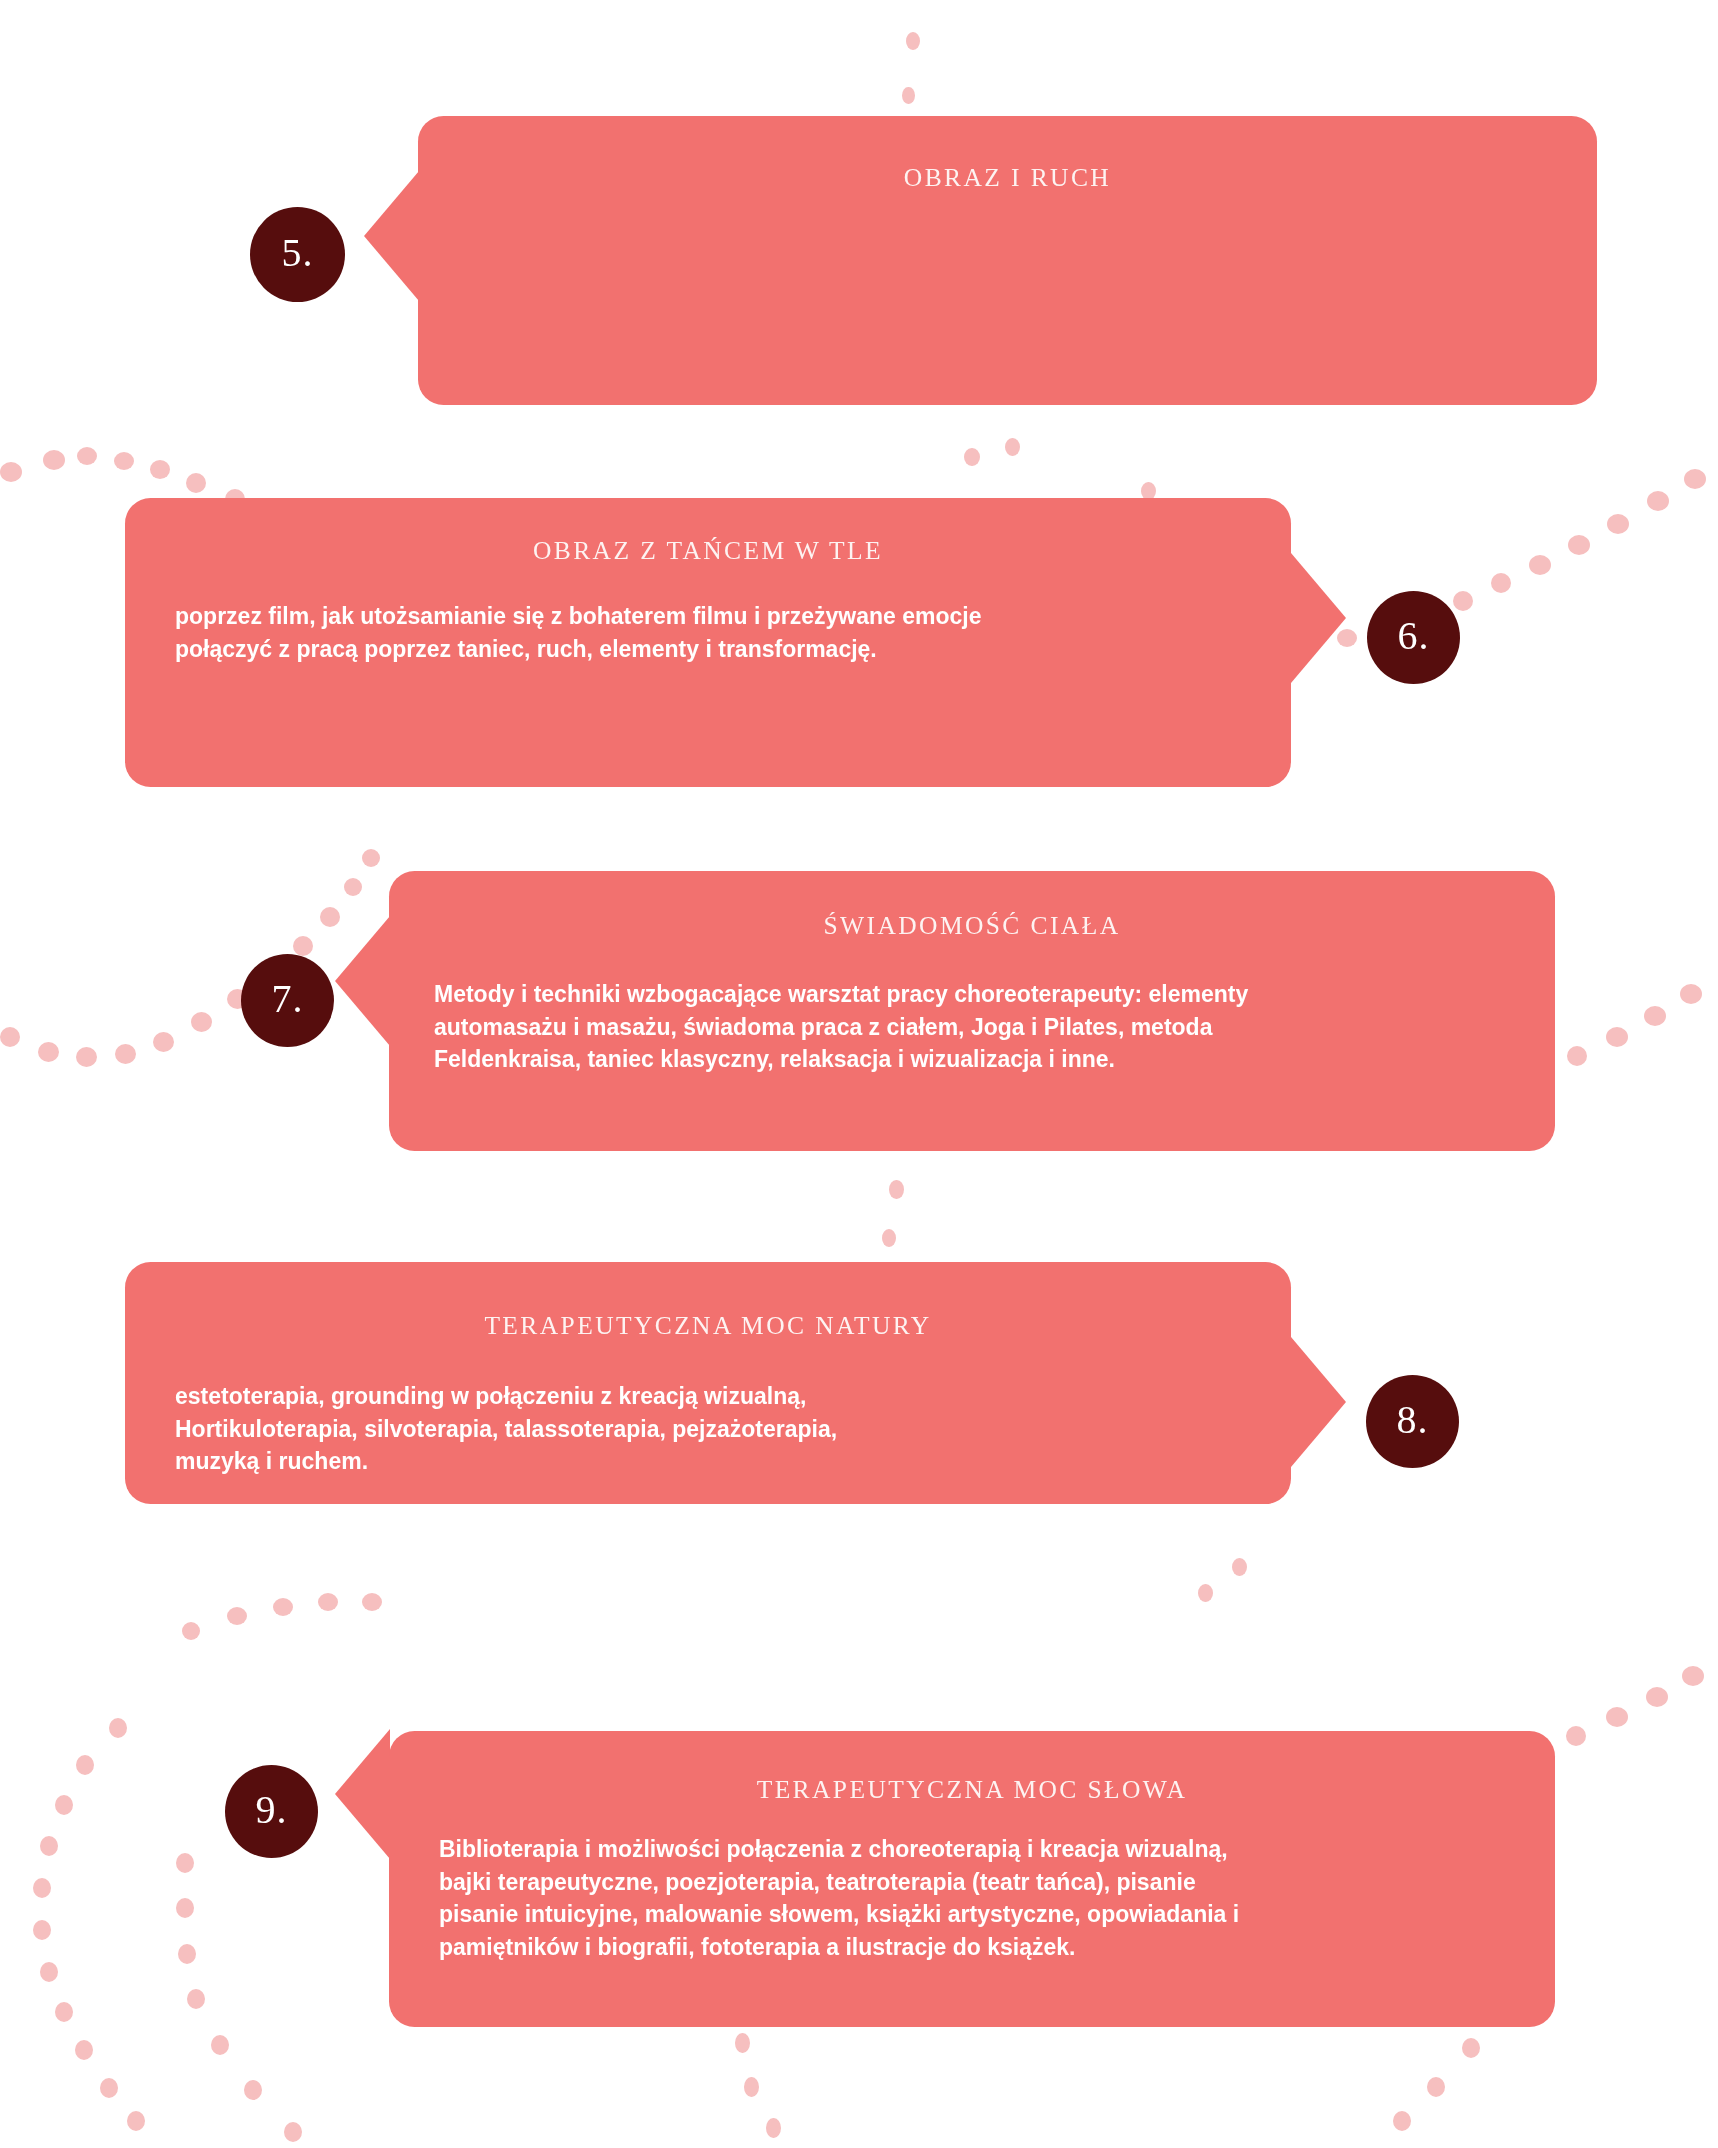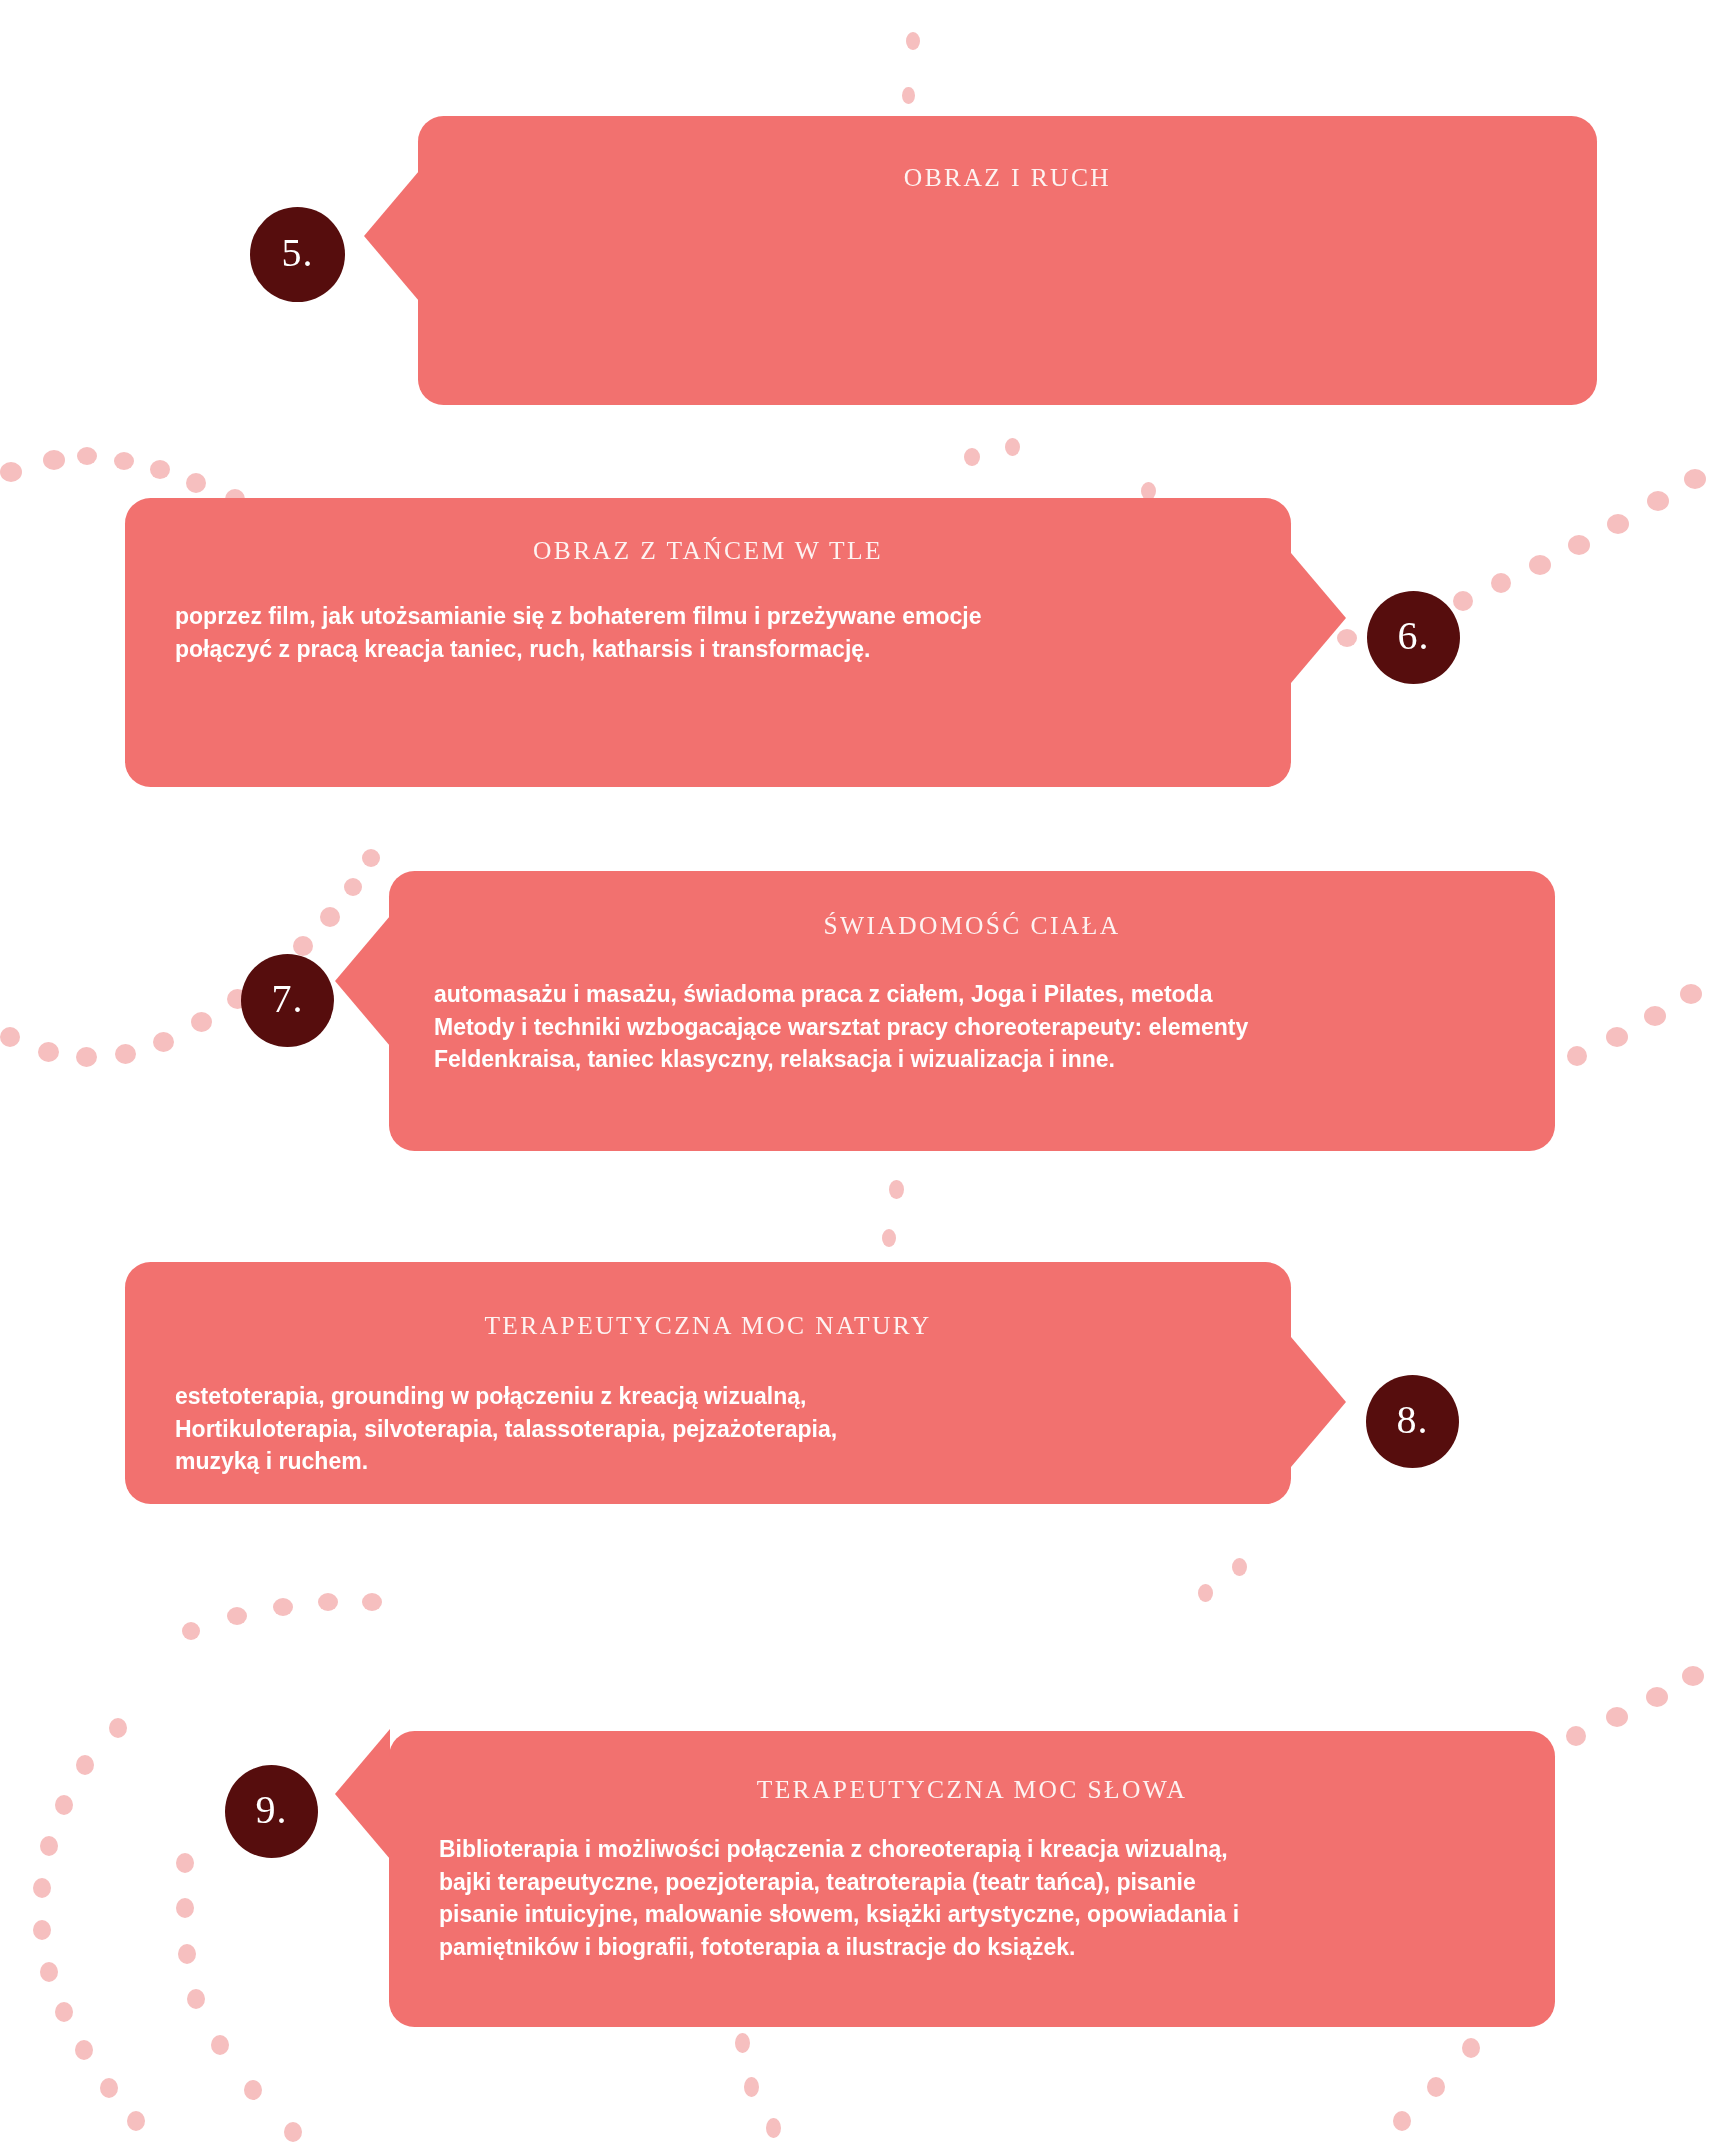"połączyć z pracą kreacja taniec," p { text: kreacja taniec, ruch, katharsis -> poprzez taniec, ruch, elementy }
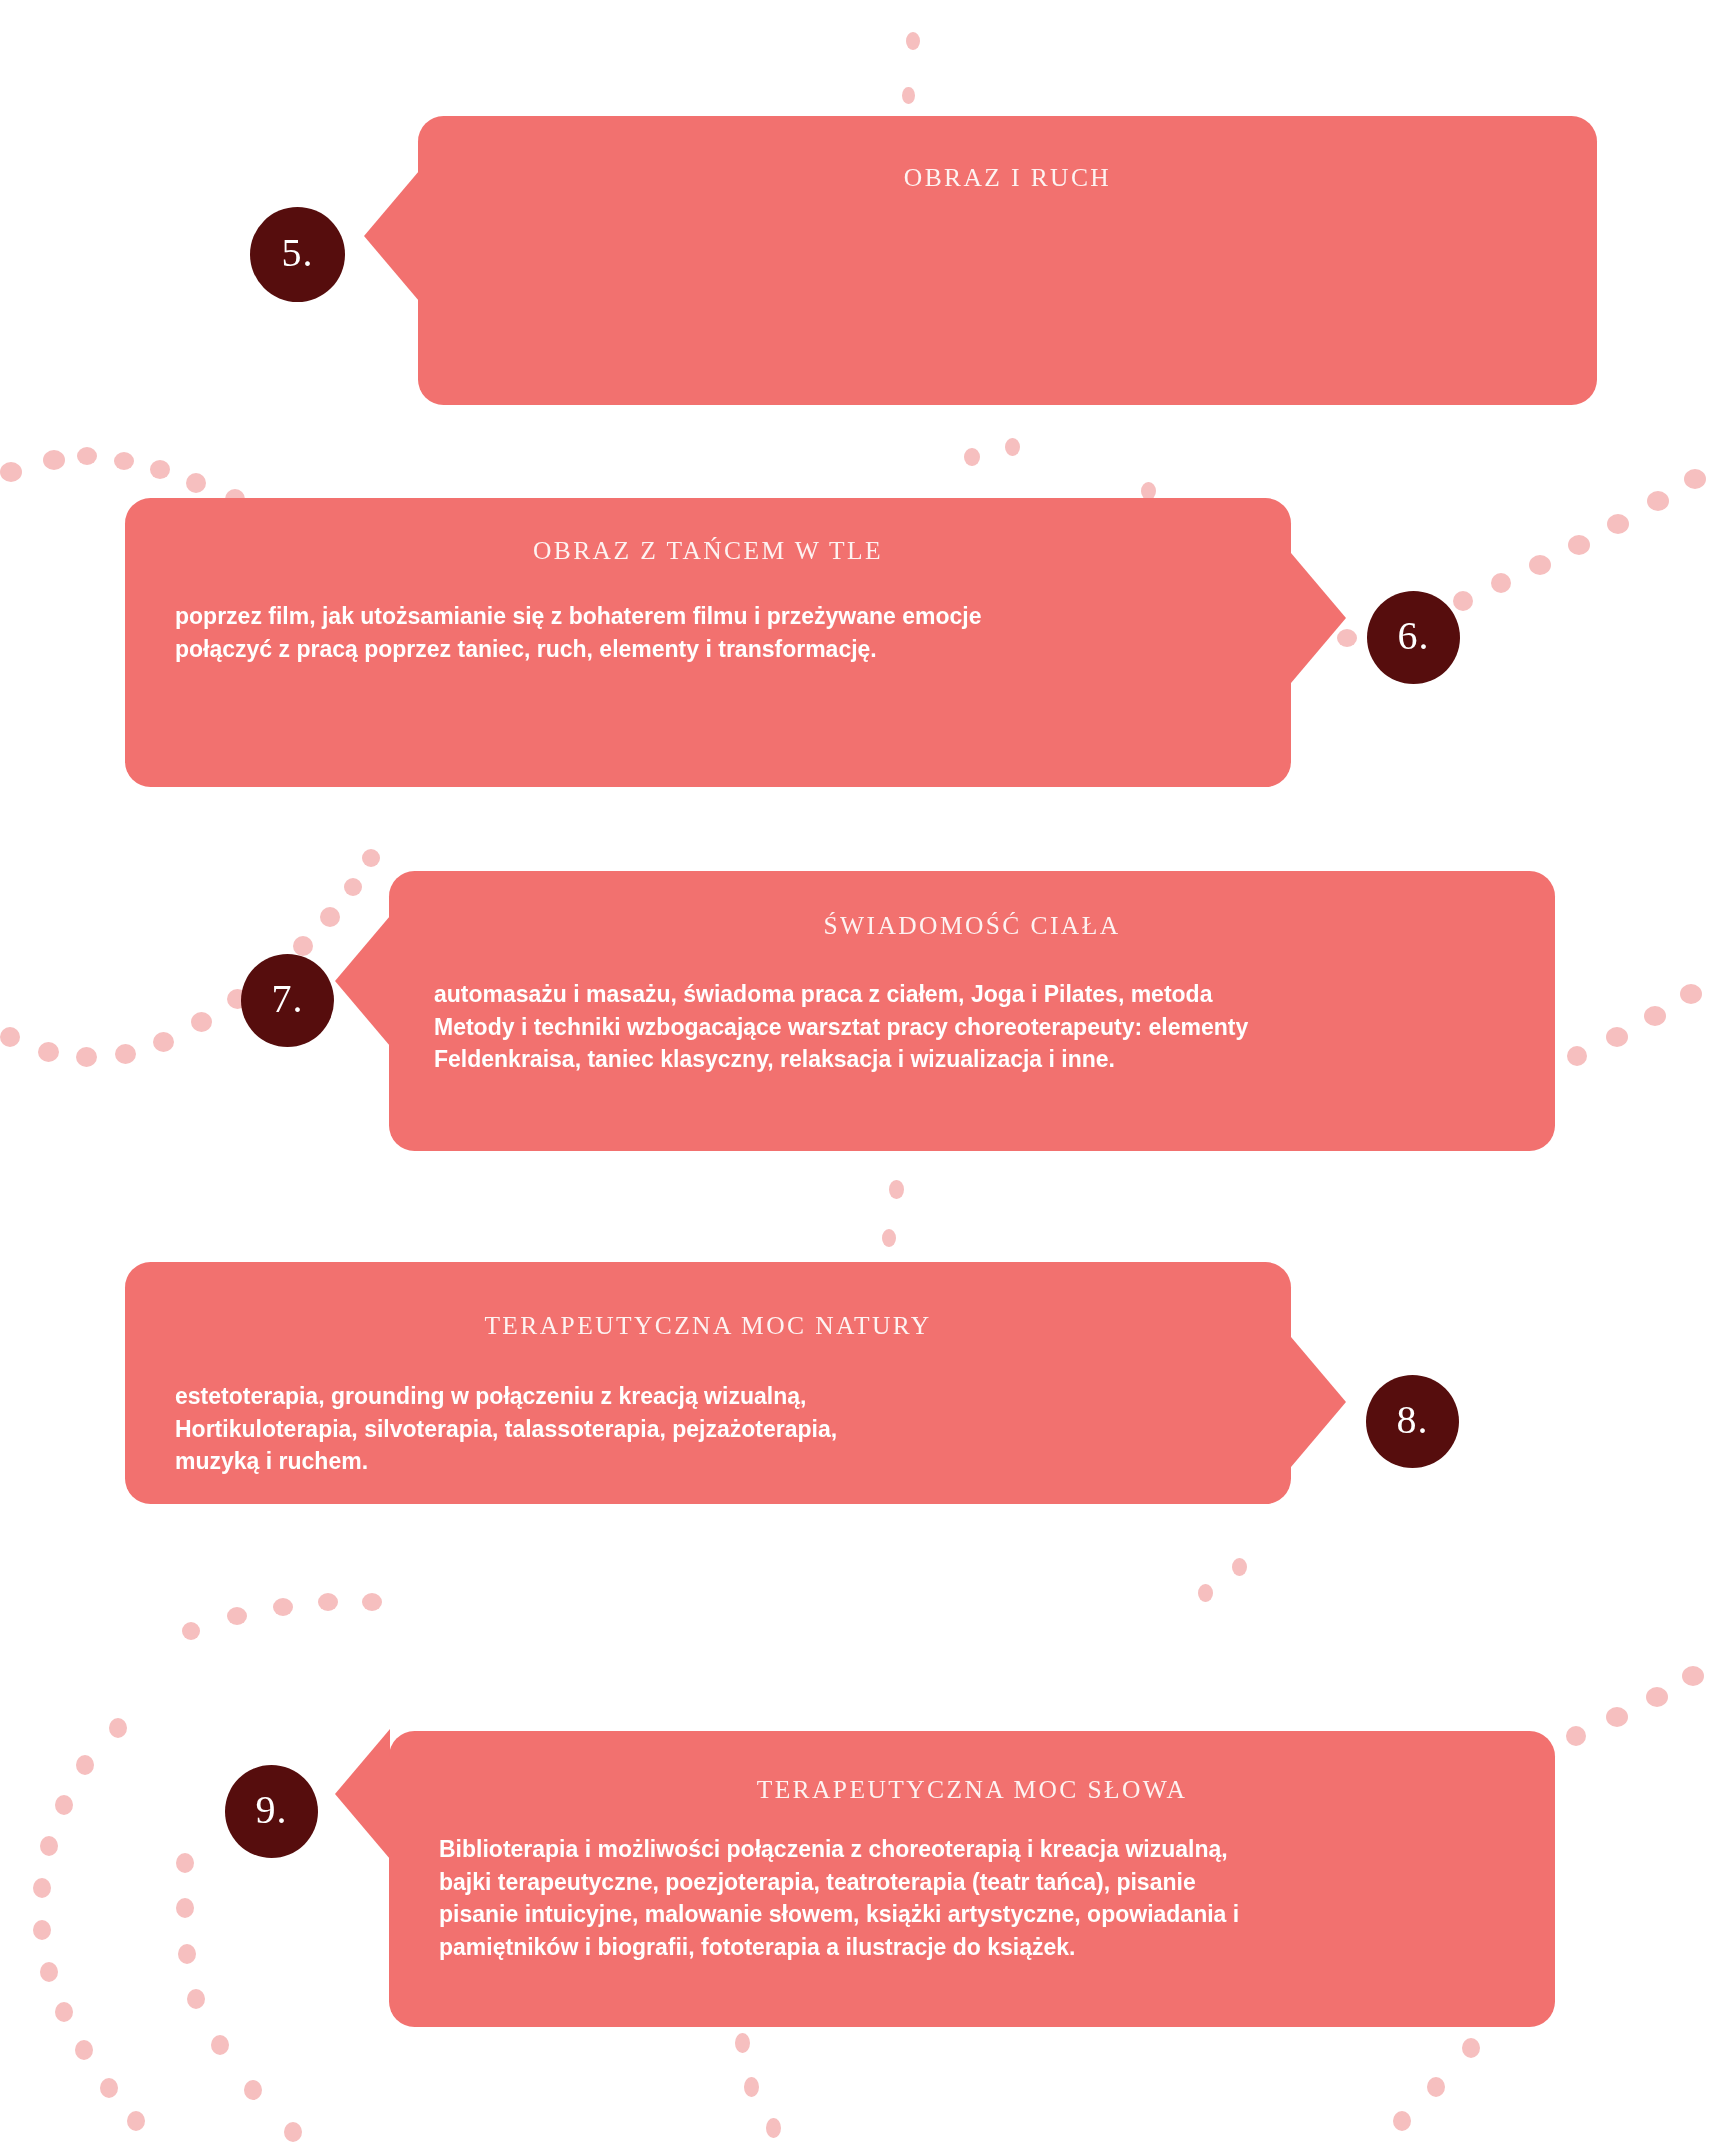"automasażu i masażu, świadoma praca" p { order: before "Metody i techniki wzbogacające warsztat" -> after "Metody i techniki wzbogacające warsztat" }
